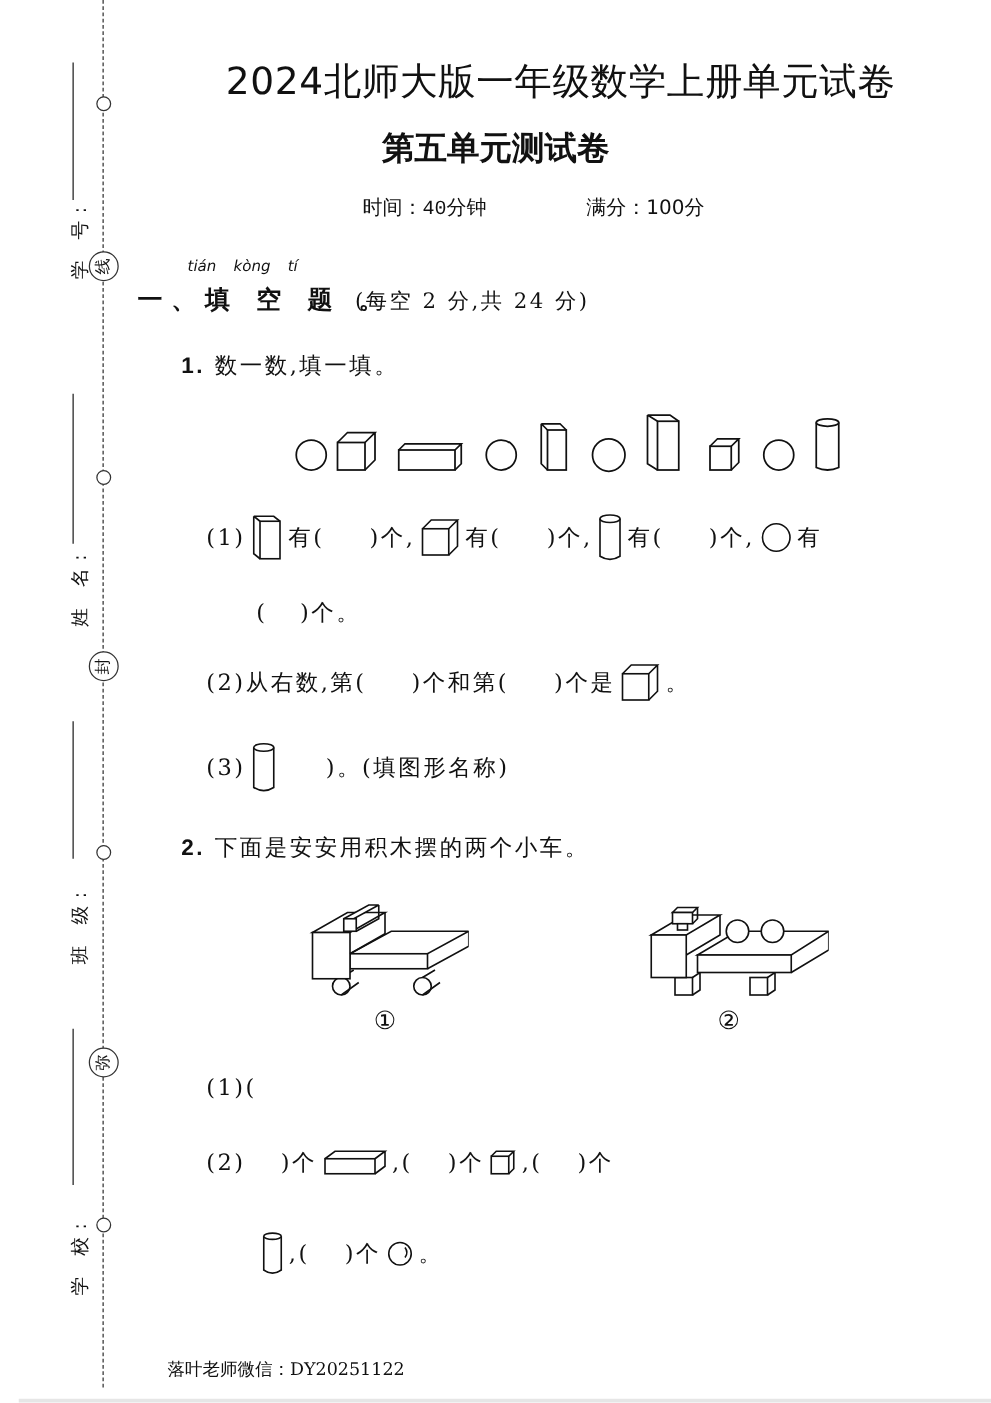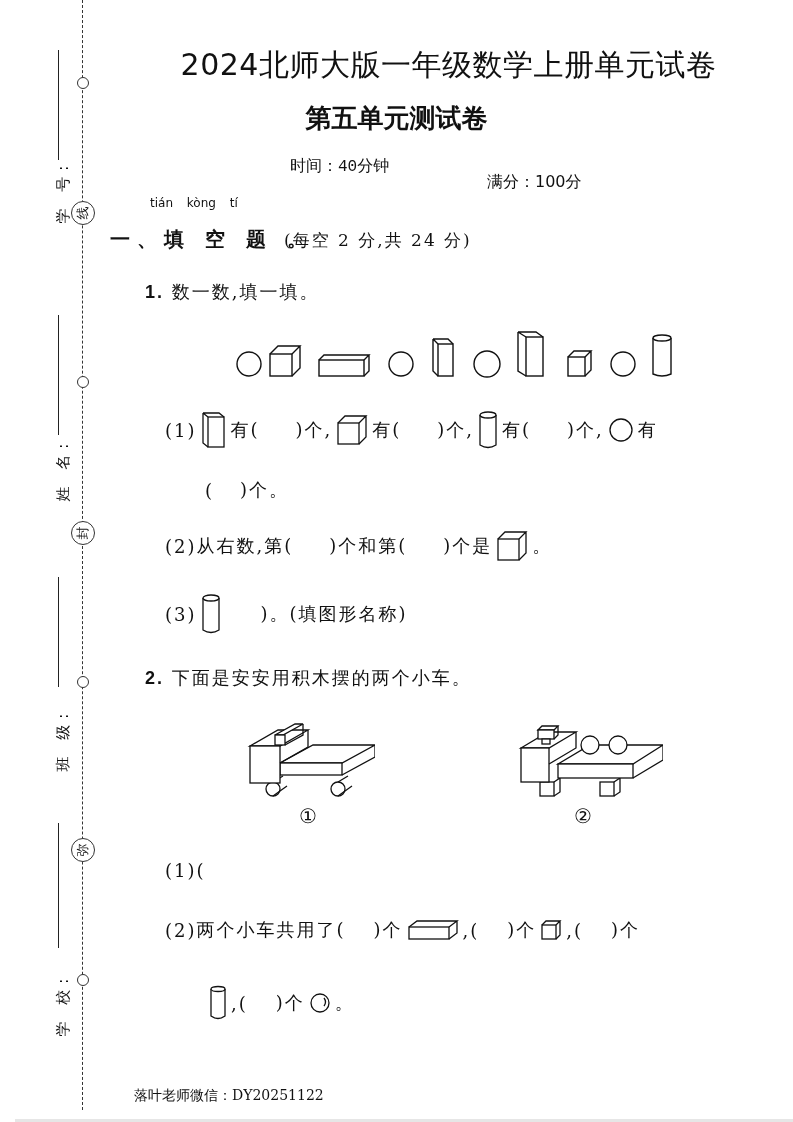"满分：100分" div.meta { left: 487px -> 469px; margin-top: 16px -> none }
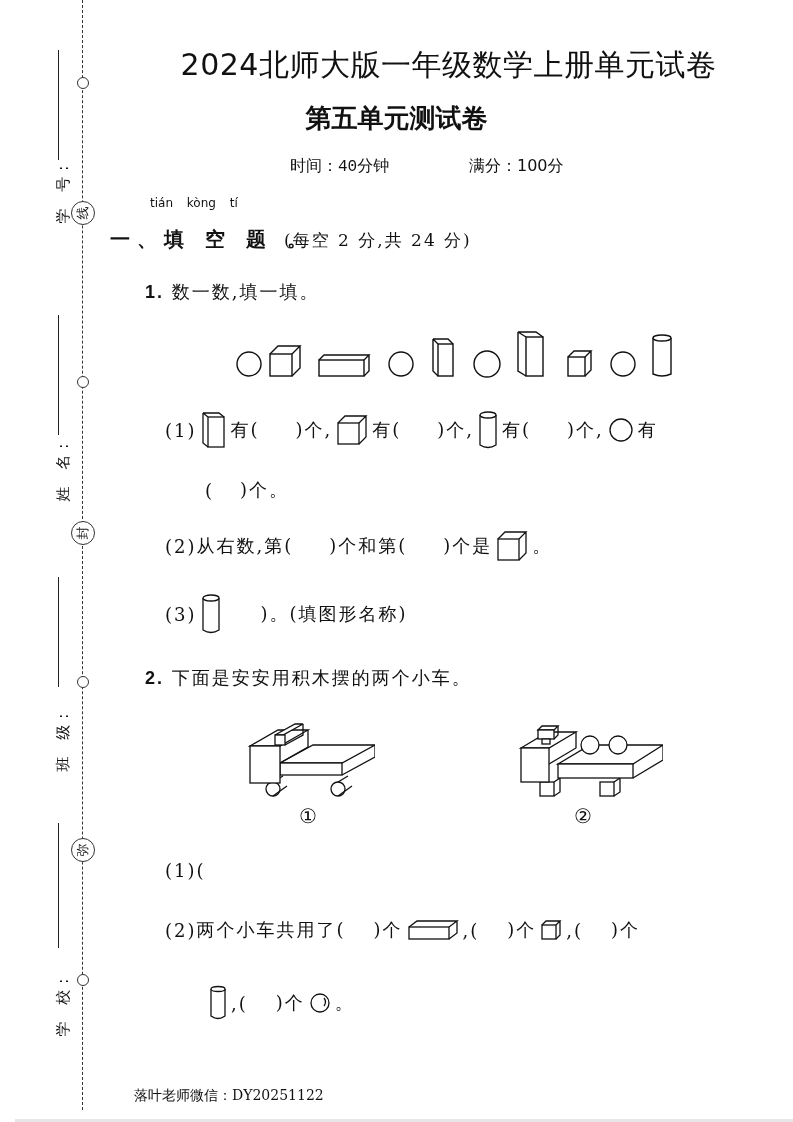"tián kòng tí" .pinyin { font-style: none -> italic; top: 196px -> 206px }
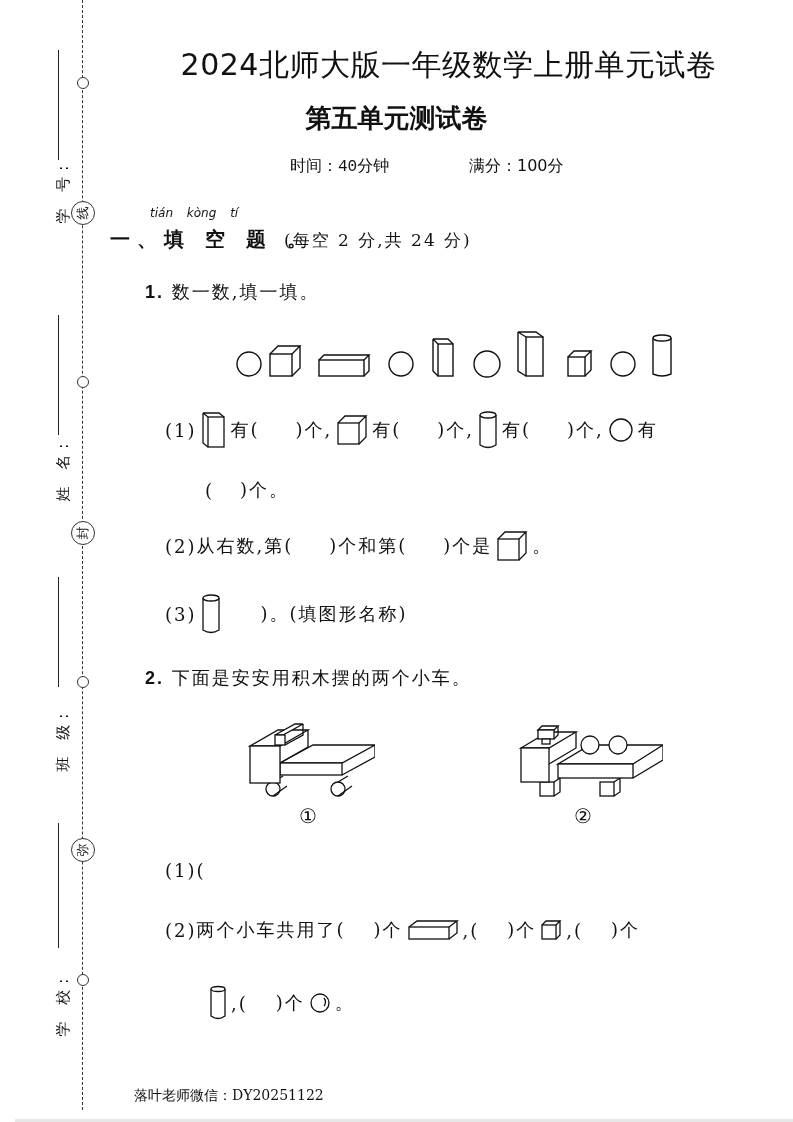"两个小车共用了(" span { html: <span>两个小车共用了(</span> -> none }
